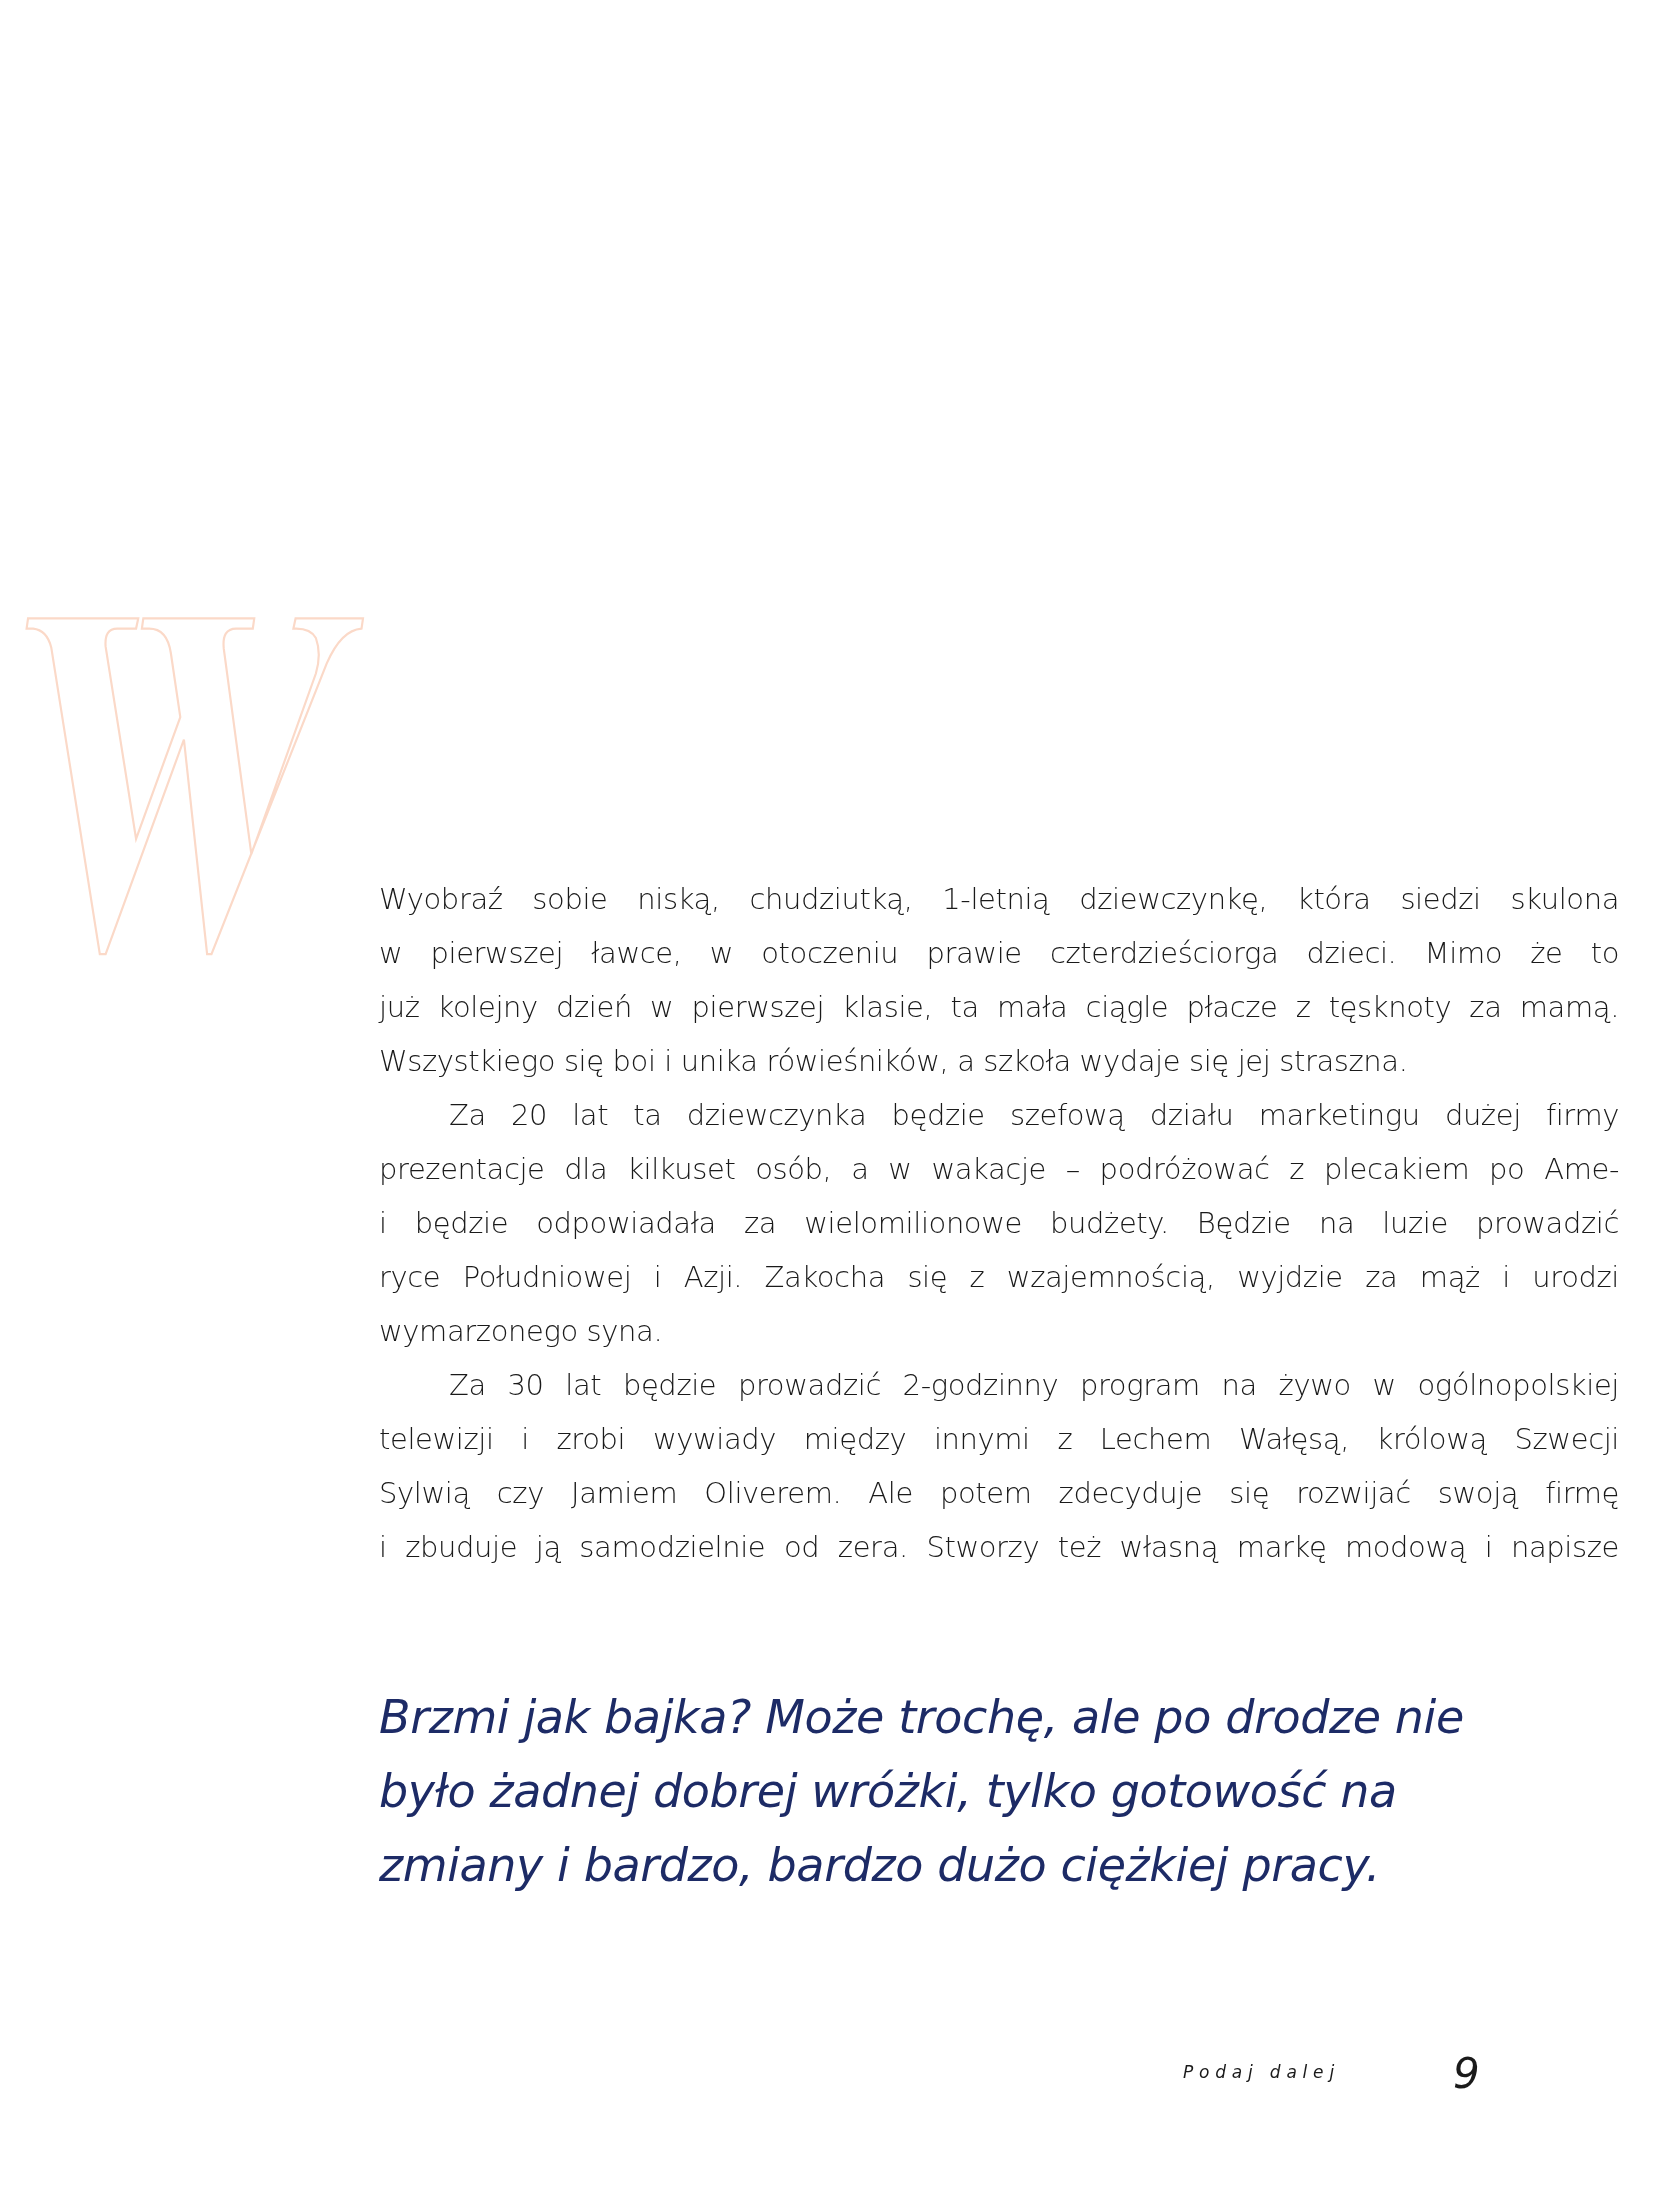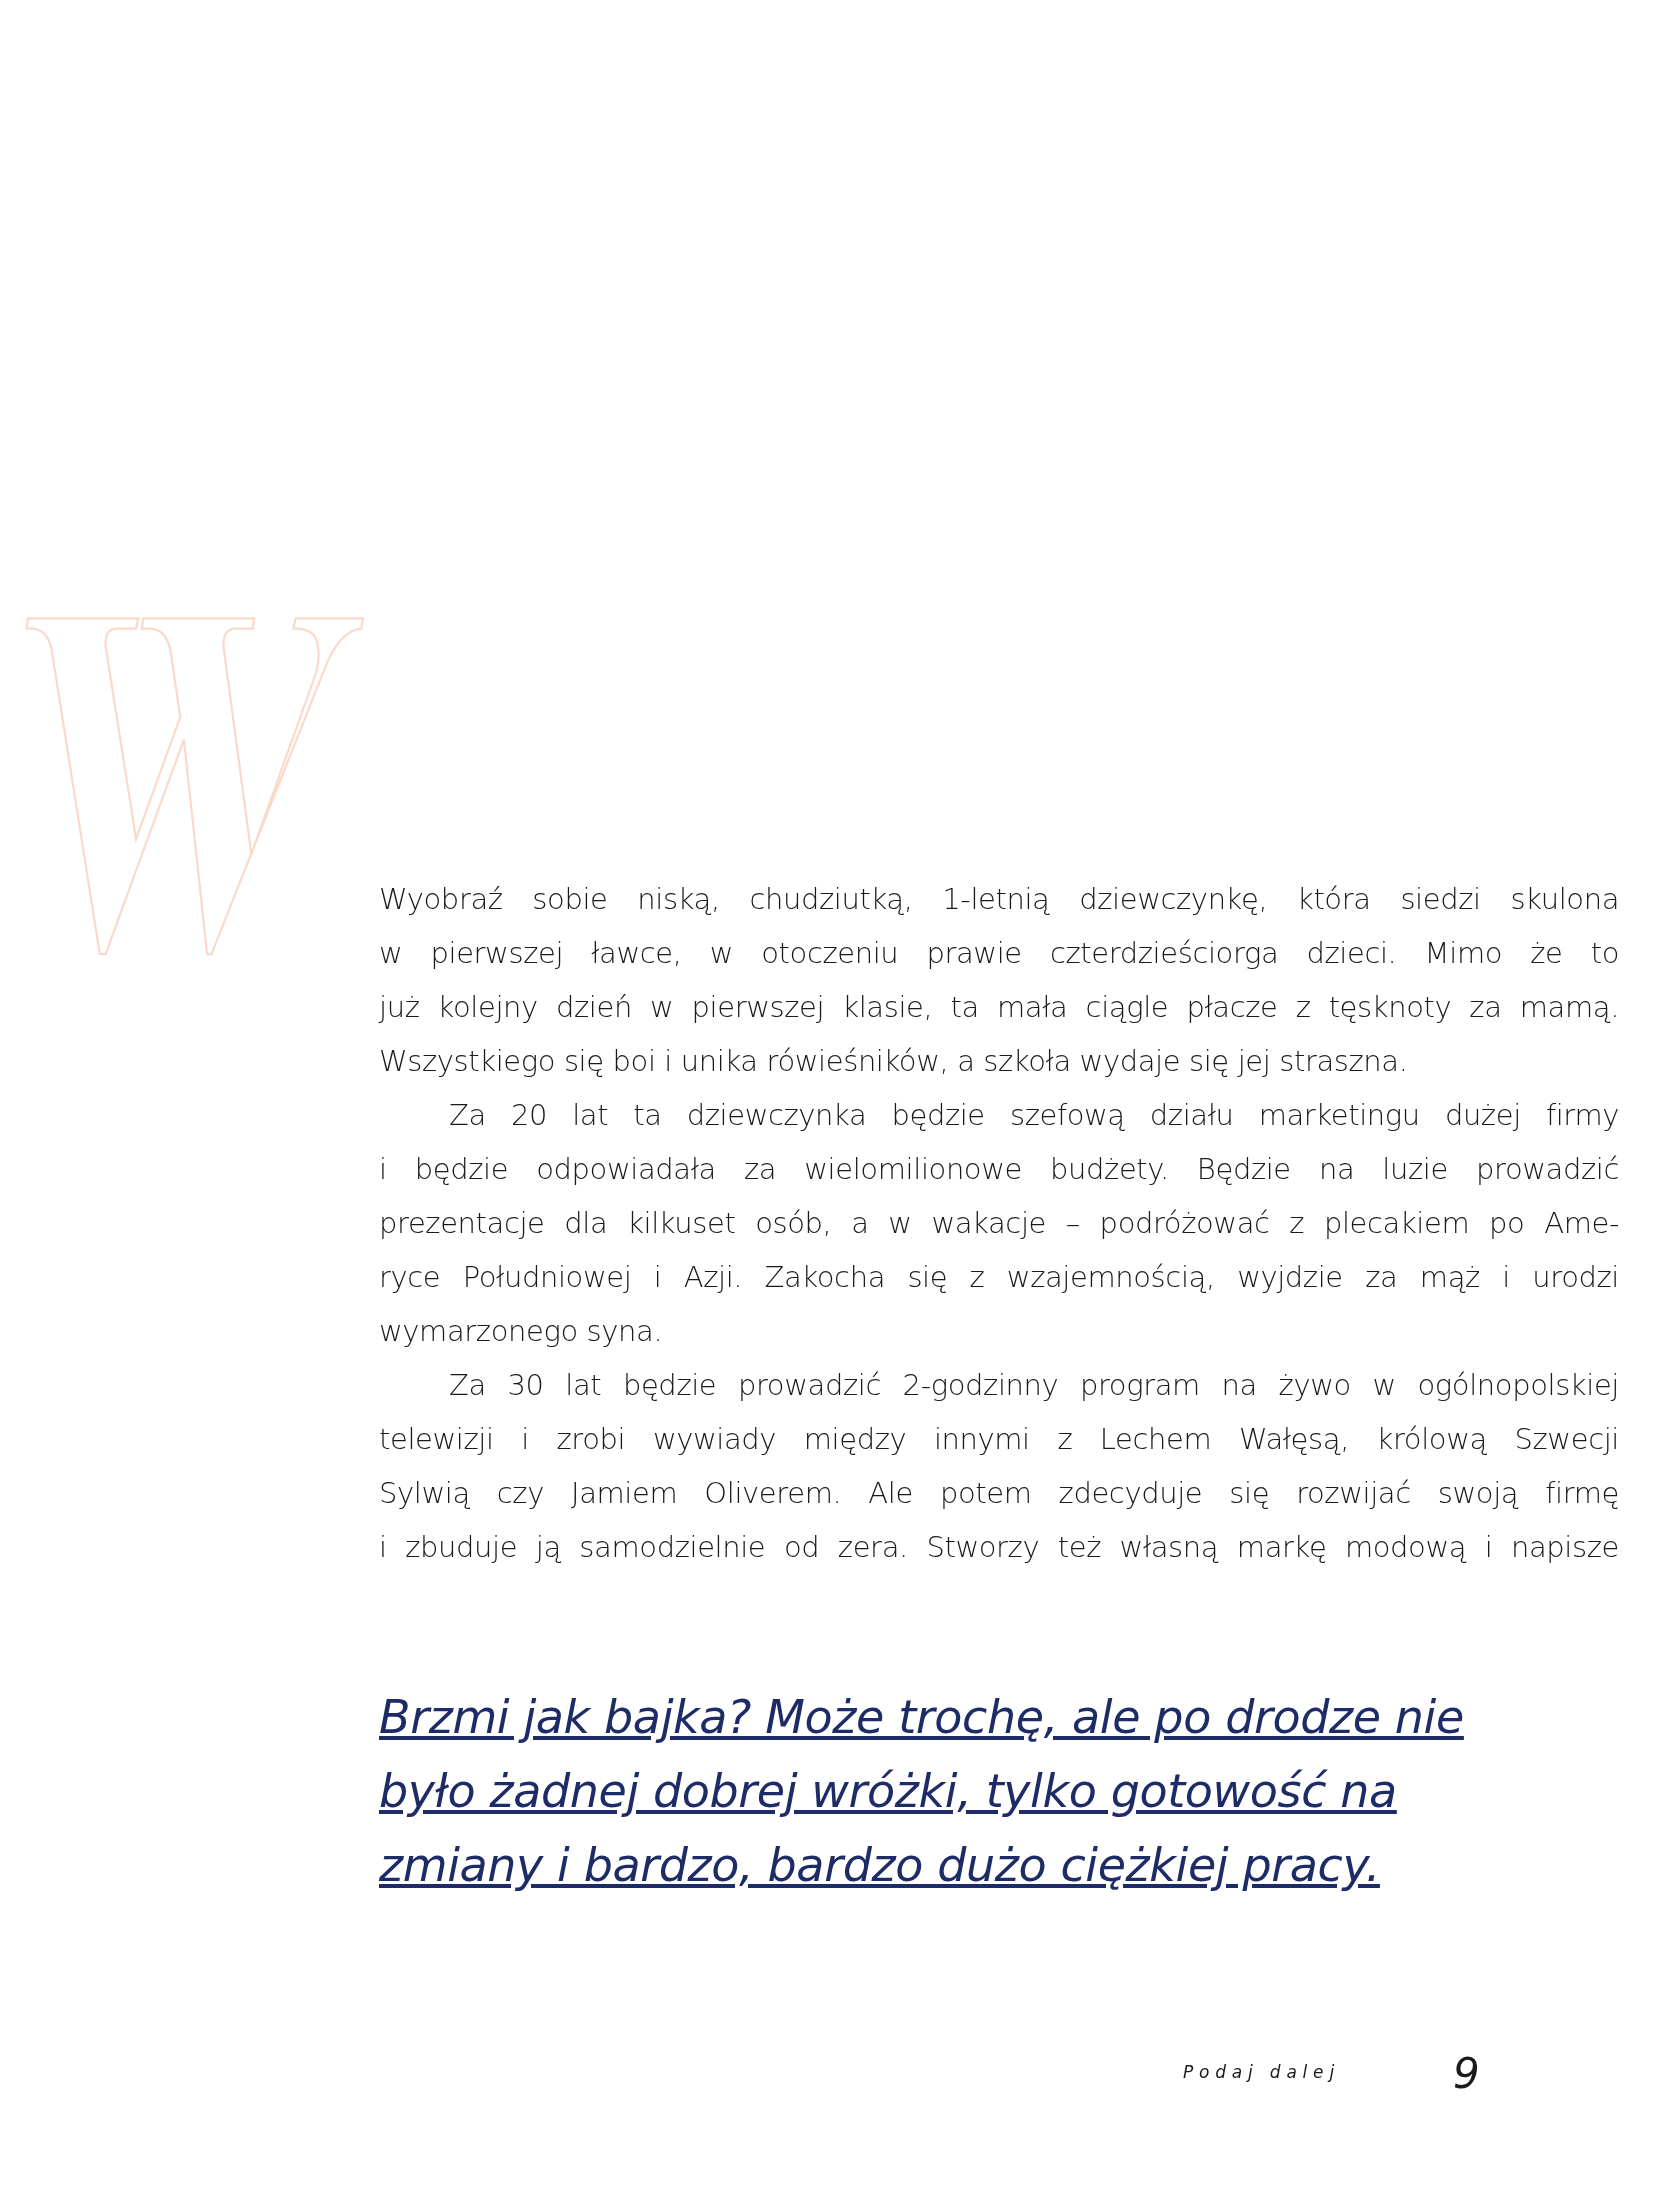"i będzie odpowiadała za wielomilionowe" span.line { order: before "prezentacje dla kilkuset osób, a" -> after "prezentacje dla kilkuset osób, a" }
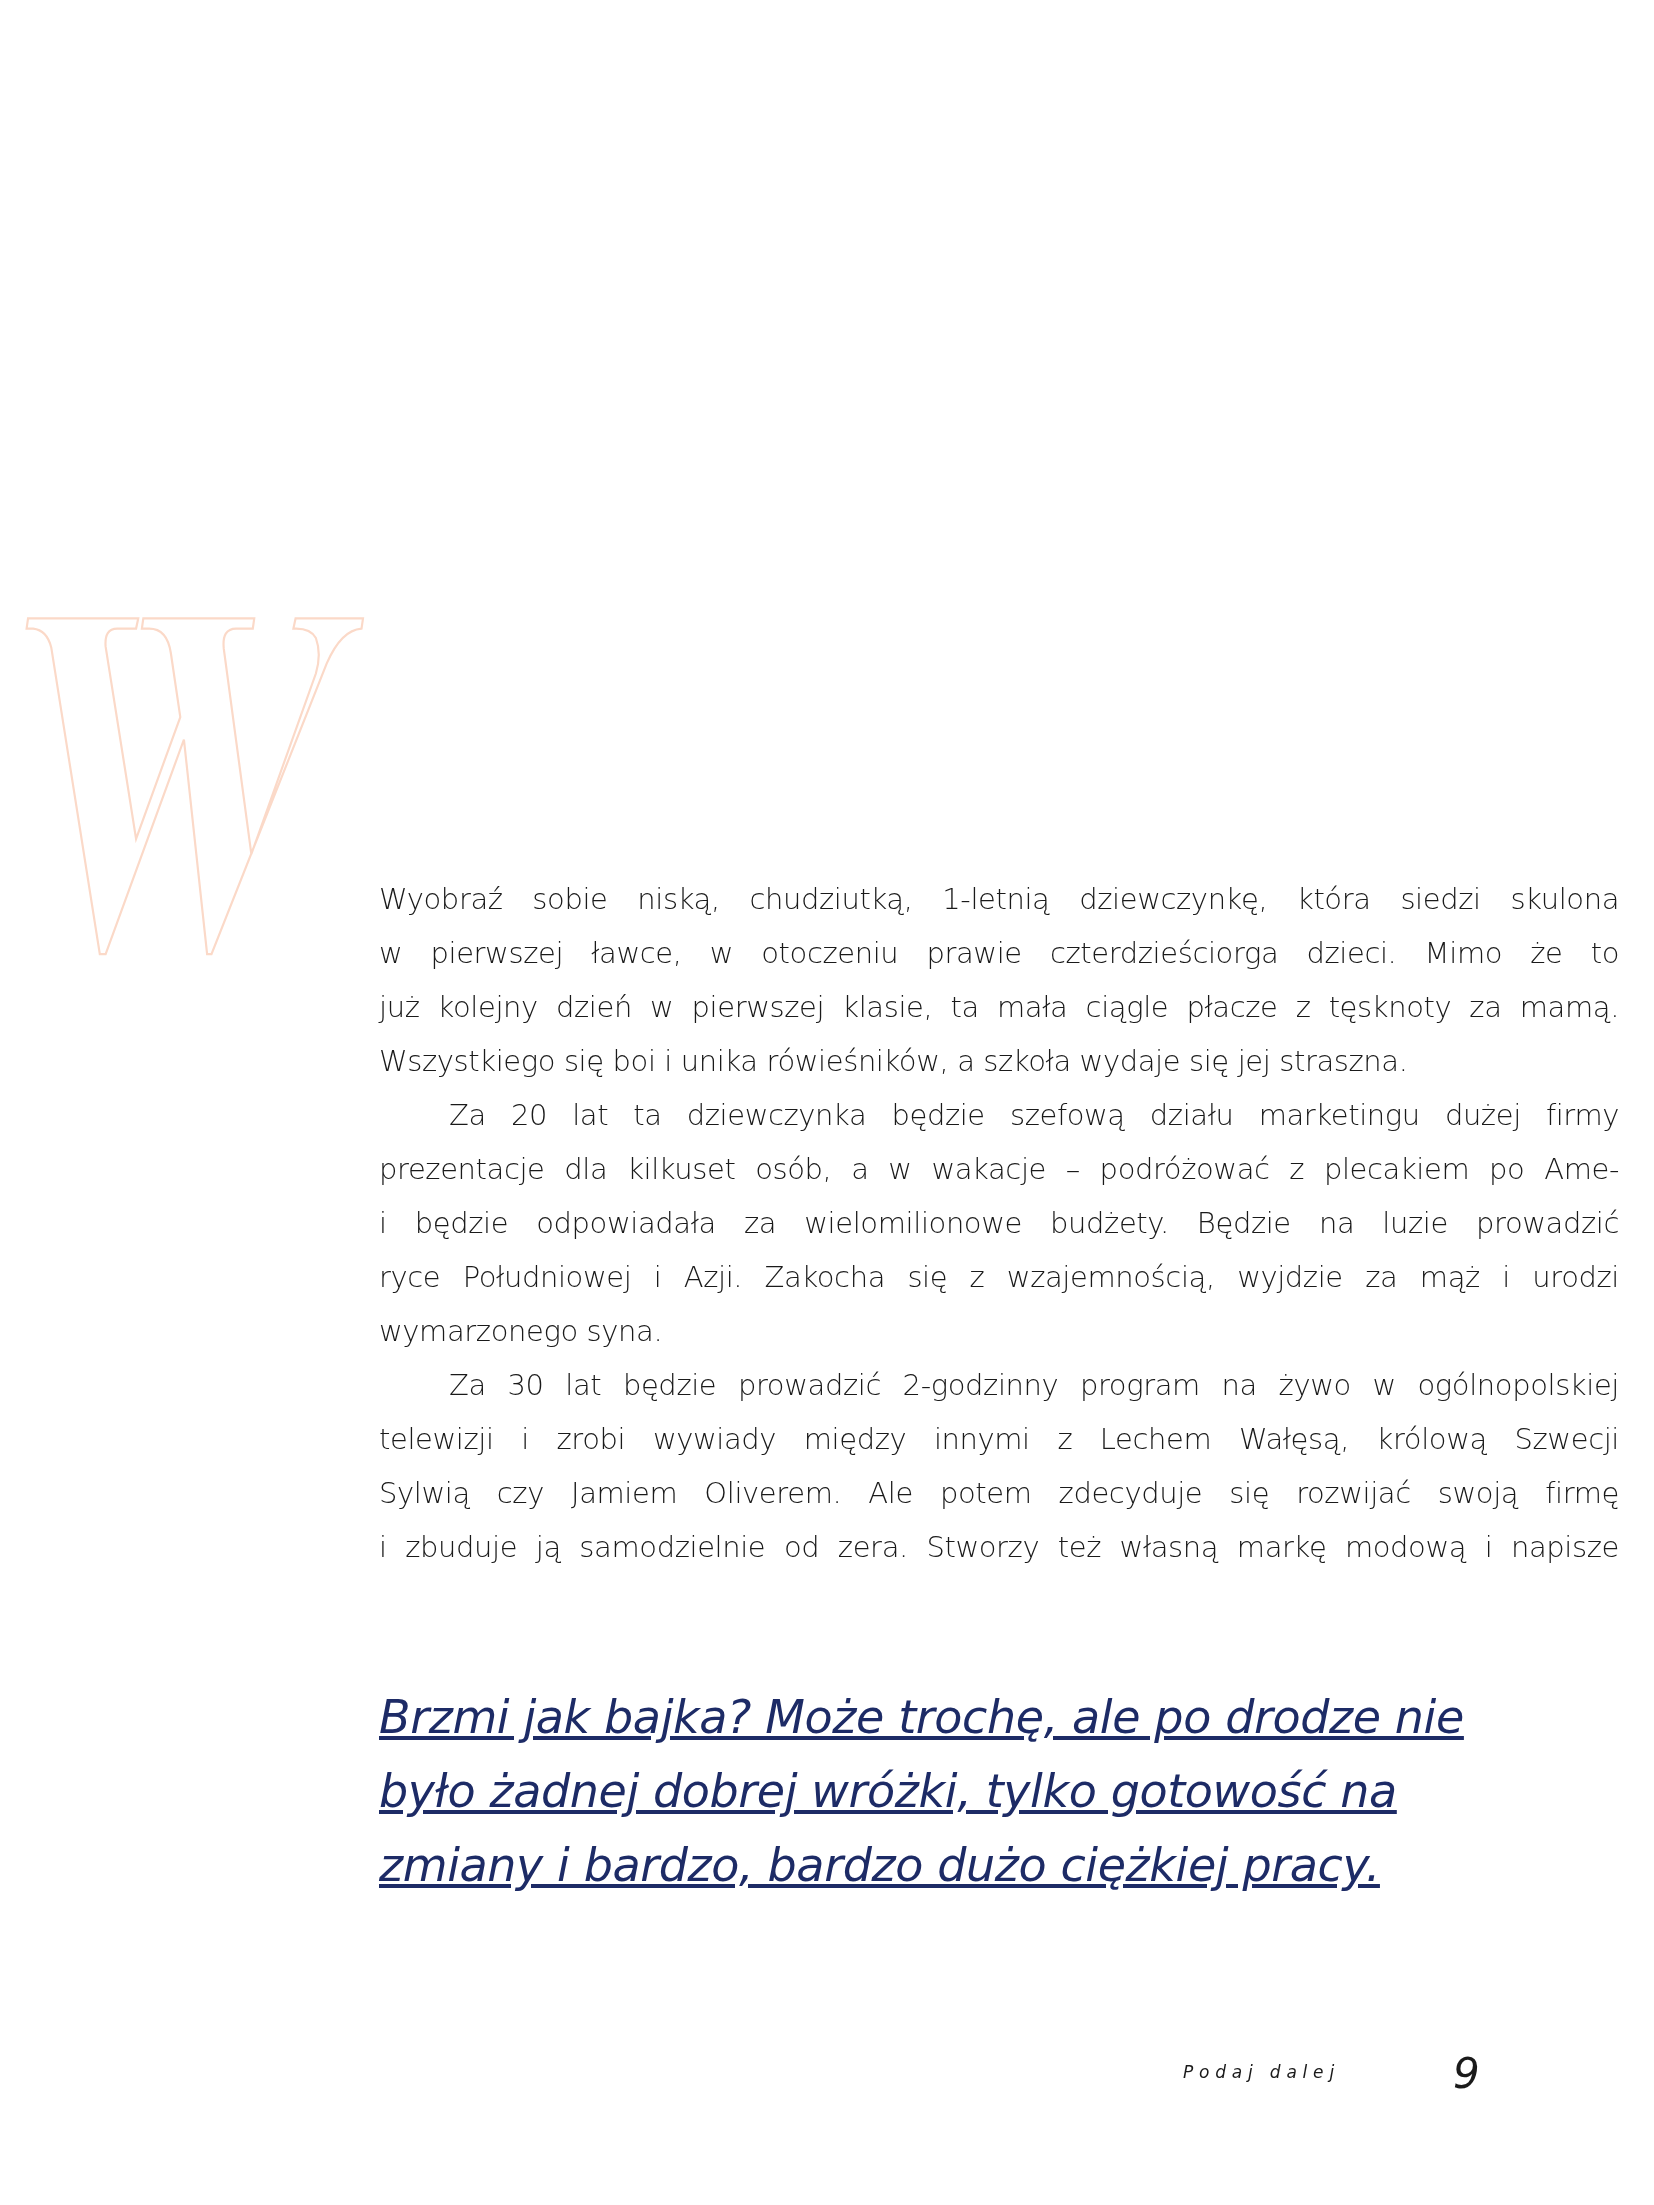"Brzmi jak bajka? Może trochę," .quote .line { text-decoration: underline -> none }
